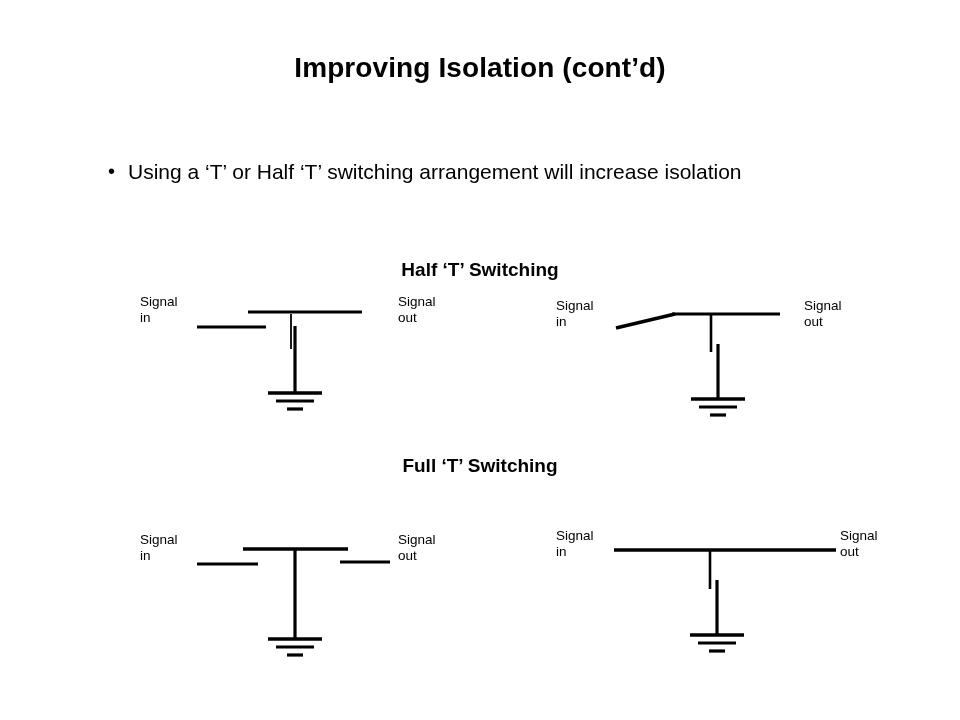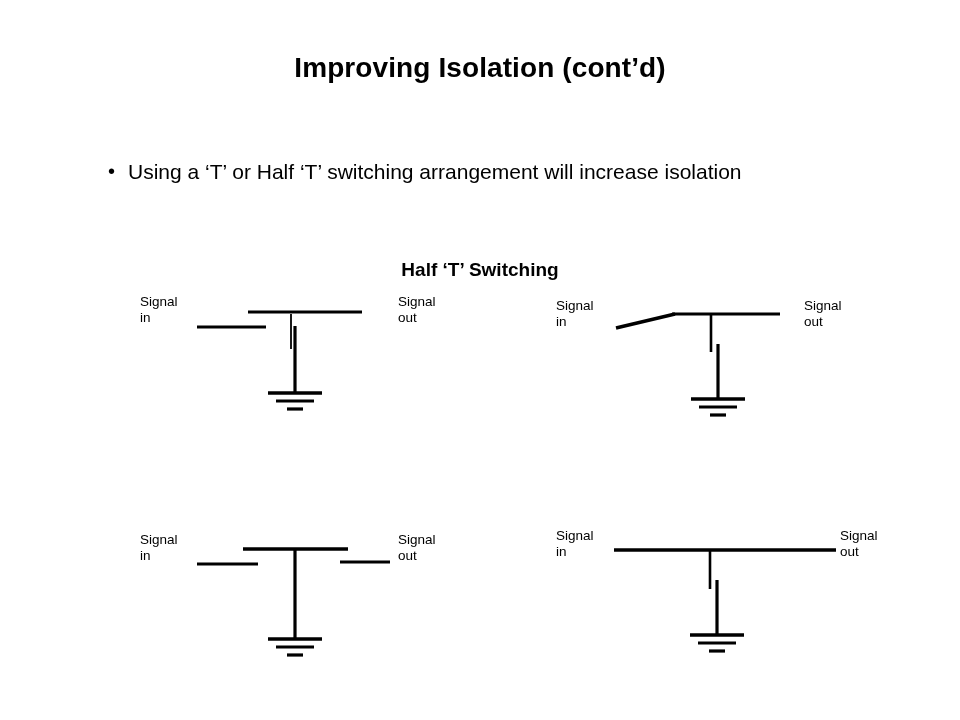"Full ‘T’ Switching" div.section-heading { html: none -> <div>Full ‘T’ Switching</div> }
